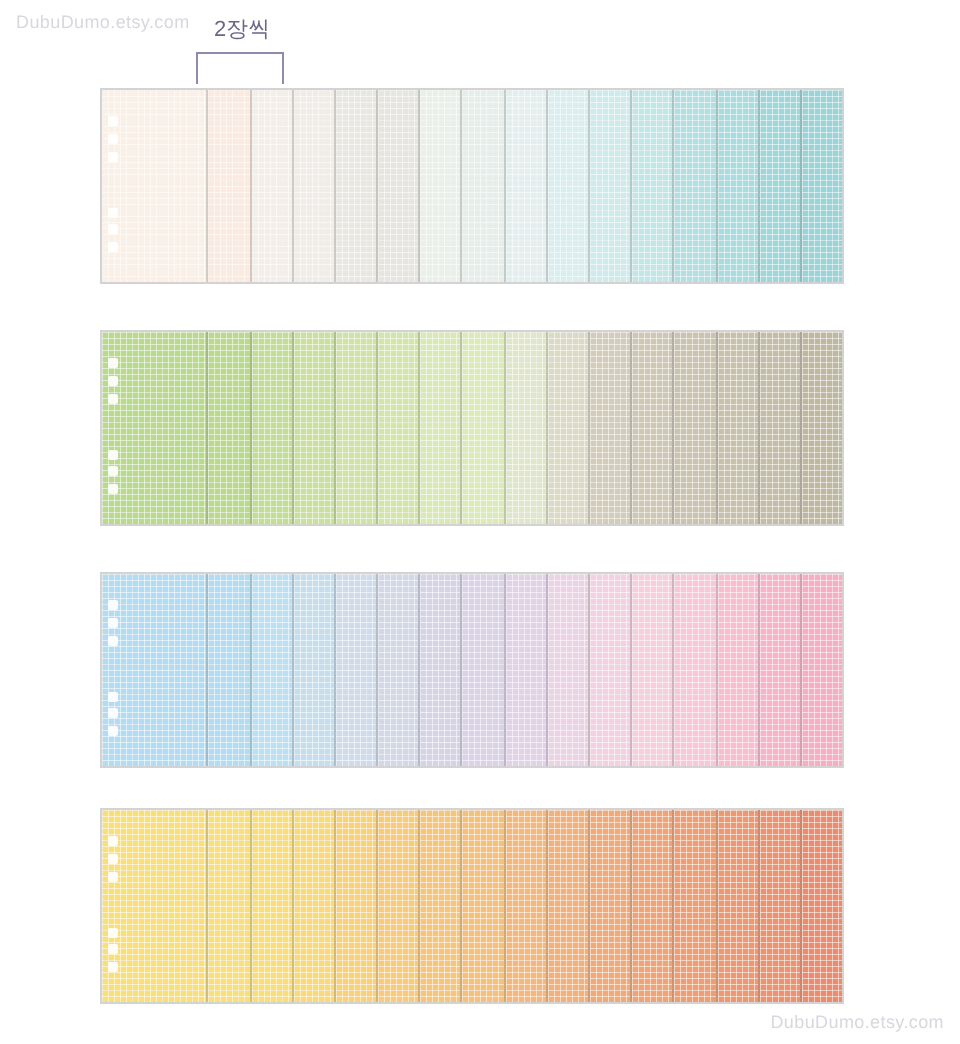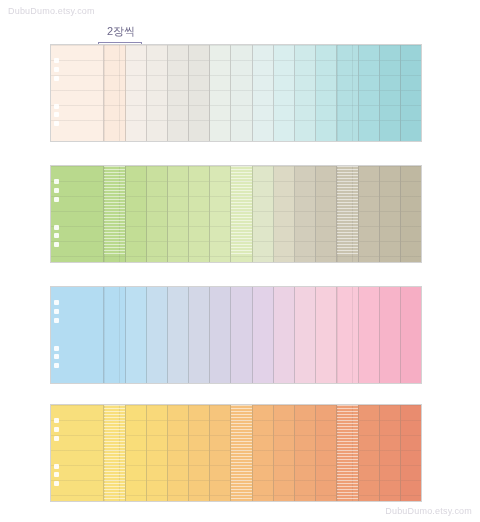"2장씩" #annotation { top: 24px -> 8px }
